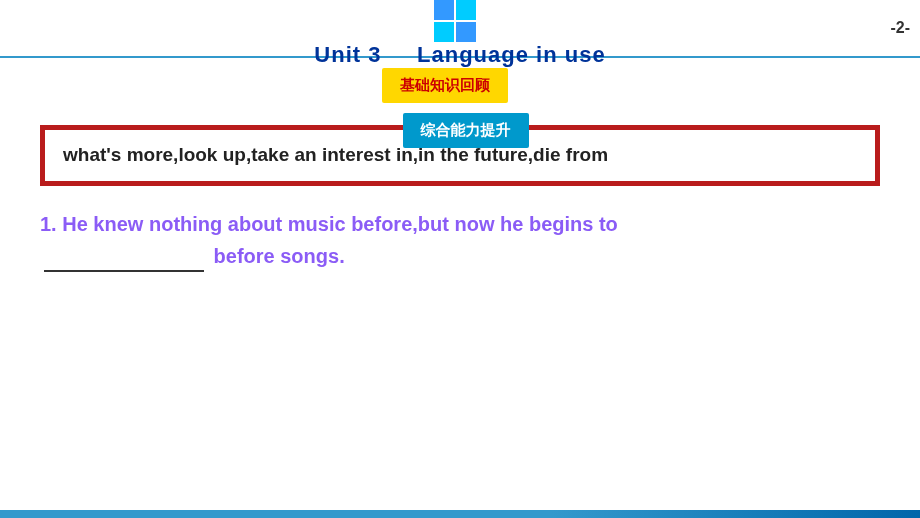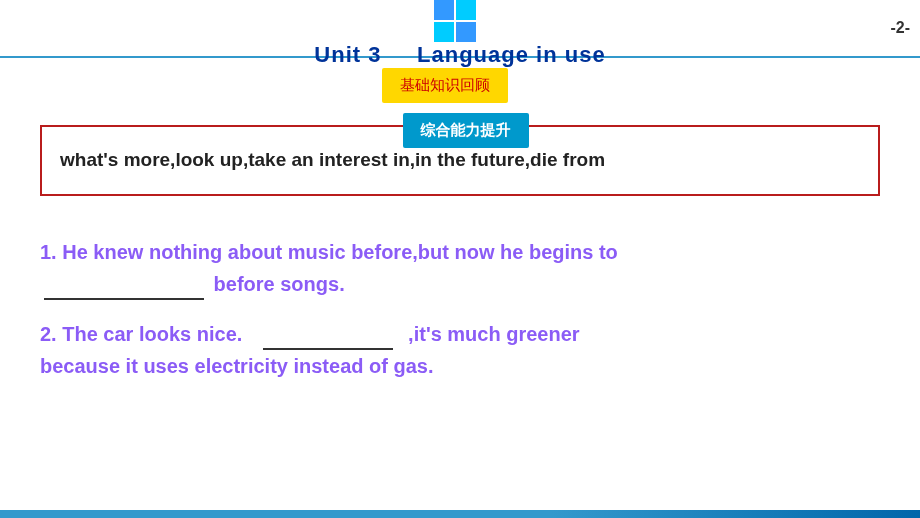"基础知识回顾" .btn-yellow { font-weight: normal -> bold }
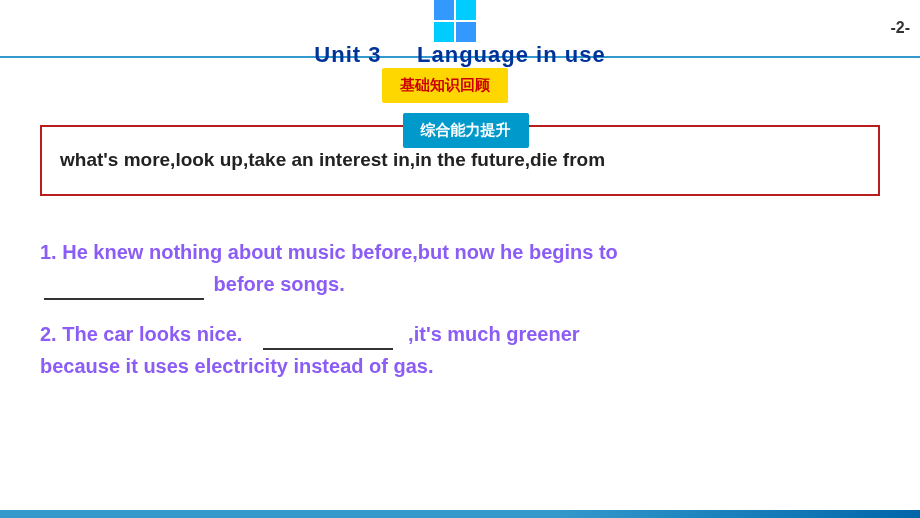"what's more,look up,take an interest" .phrase-box { border: 2px solid #b91c1c -> 5px solid #b91c1c; margin-bottom: 40px -> 22px; padding: 20px 18px -> 12px 18px }
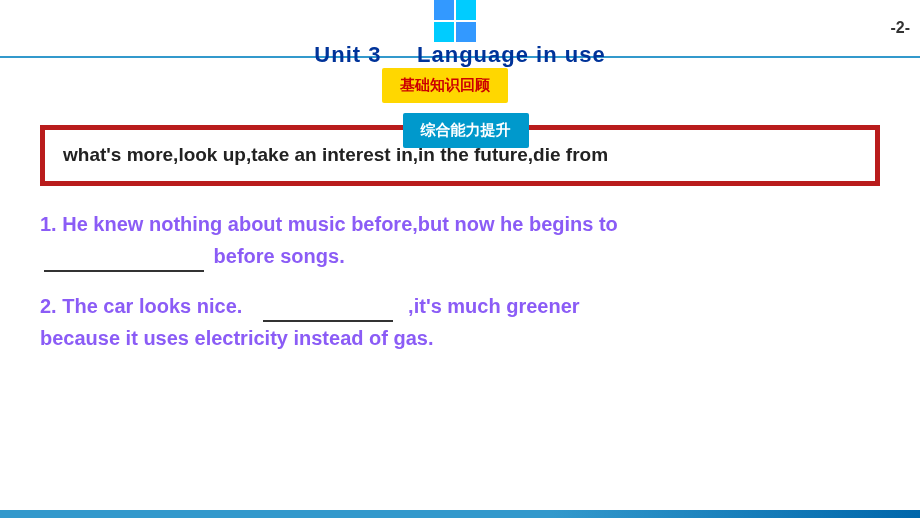"2. The car looks nice." div.exercise-item { html: <div> <div> <span>2.</span> <span>The car looks nice.&nbsp;&nbsp;</span> <span></span> <span>&nbsp;,it's much greener</span> <br> <span>because it uses electricity instead of gas.</span> </div> </div> -> none }
